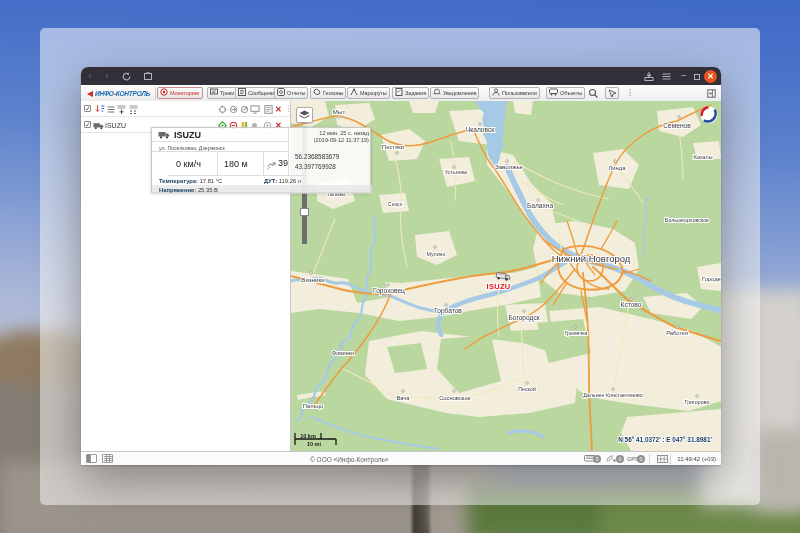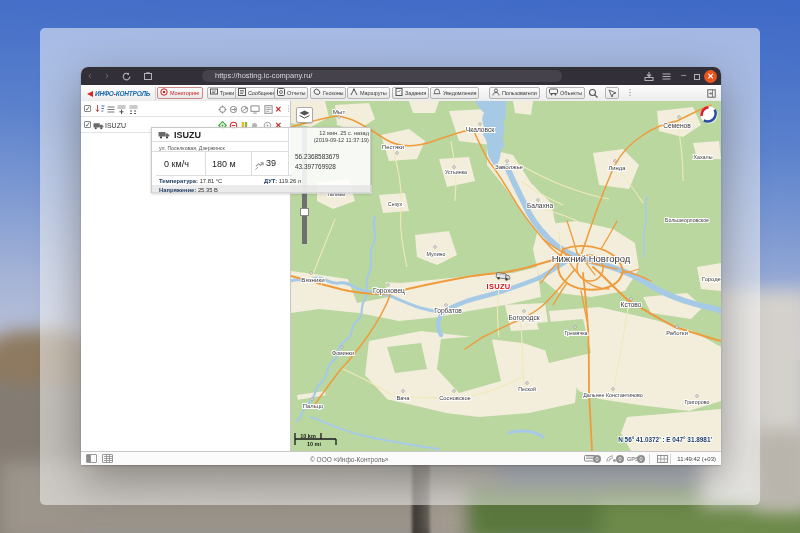"https://hosting.ic-company.ru/" div.abs { html: <div>https://hosting.ic-company.ru/</div> -> none }
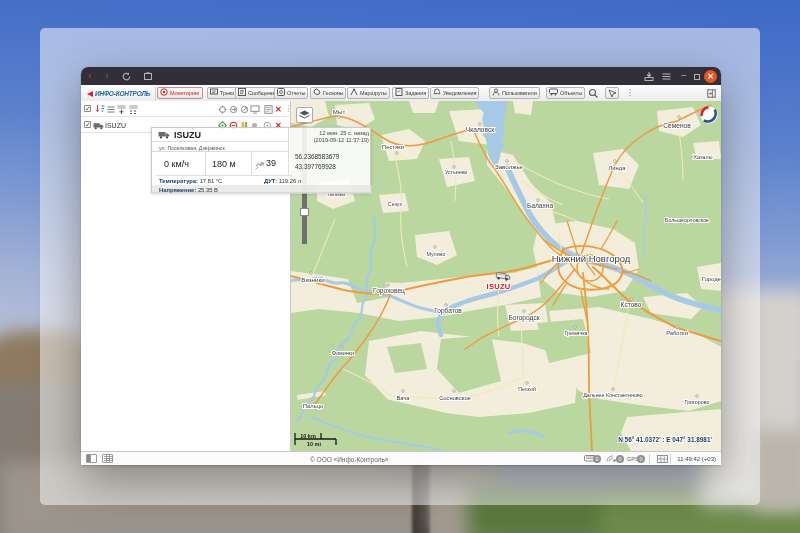"0 км/ч" div.abs { left: 4px -> 16px }
